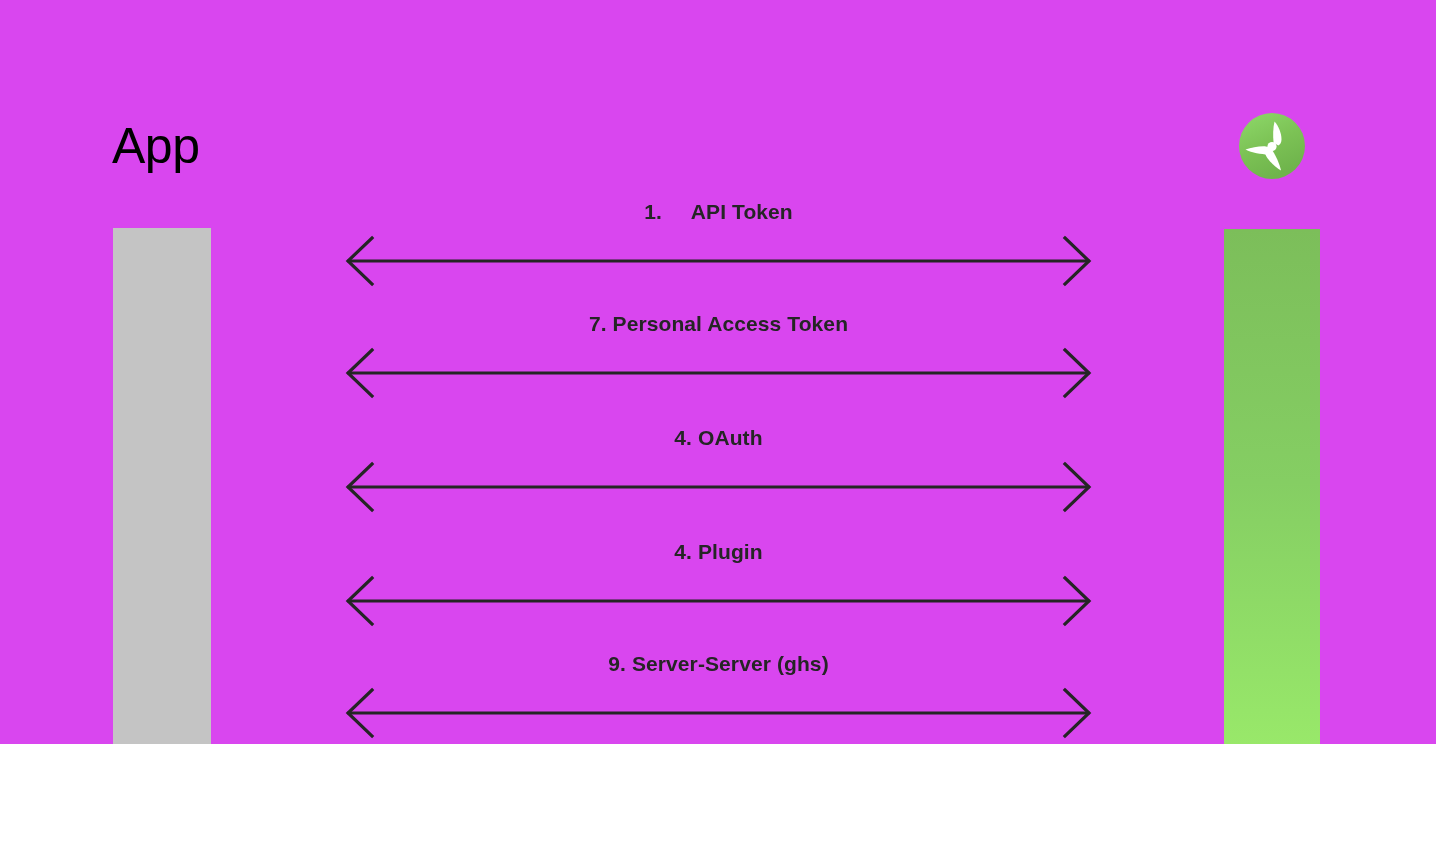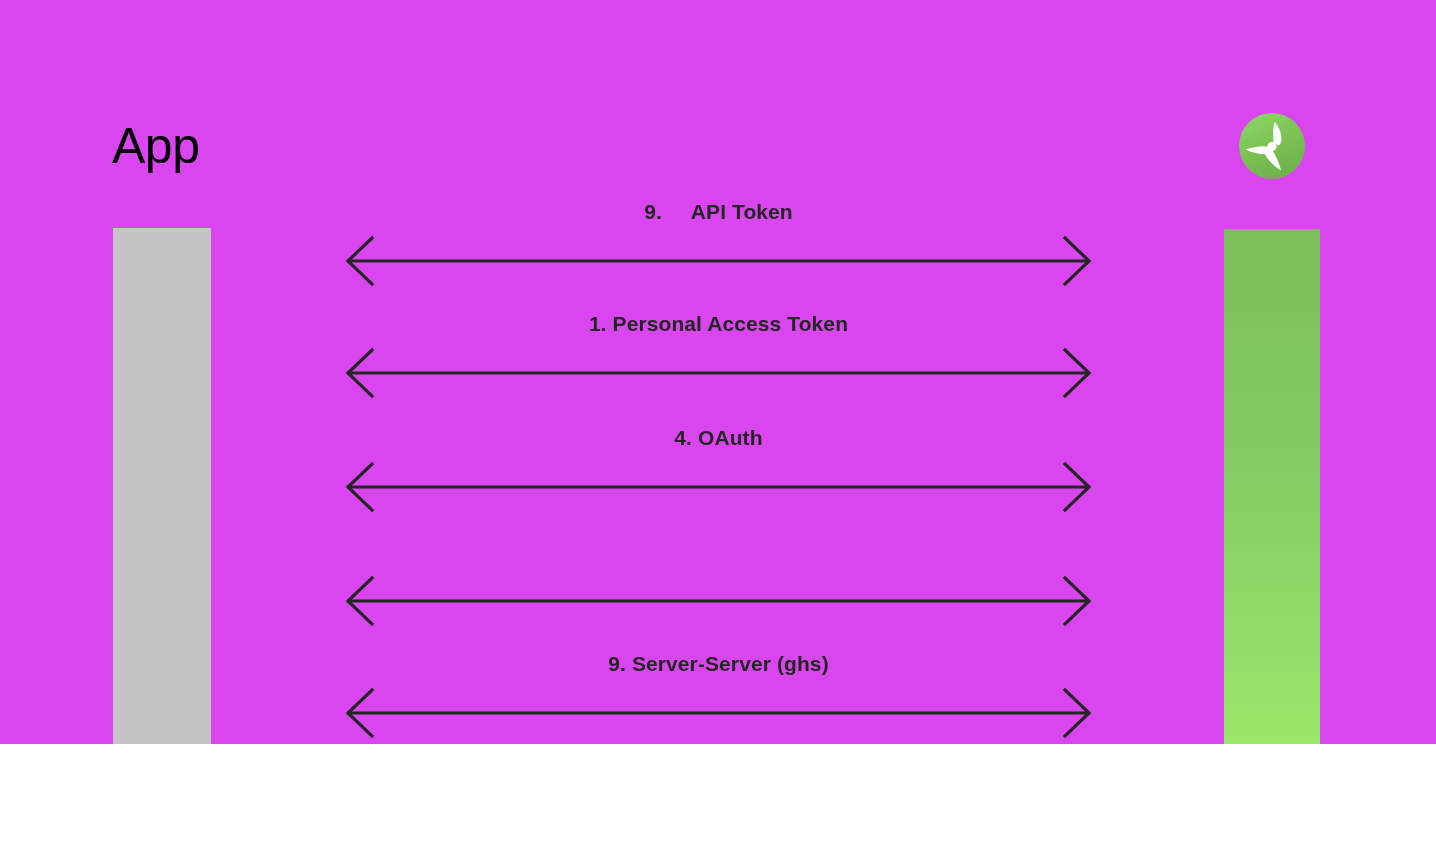"9. API Token" div.message-label { text: 9 -> 1 }
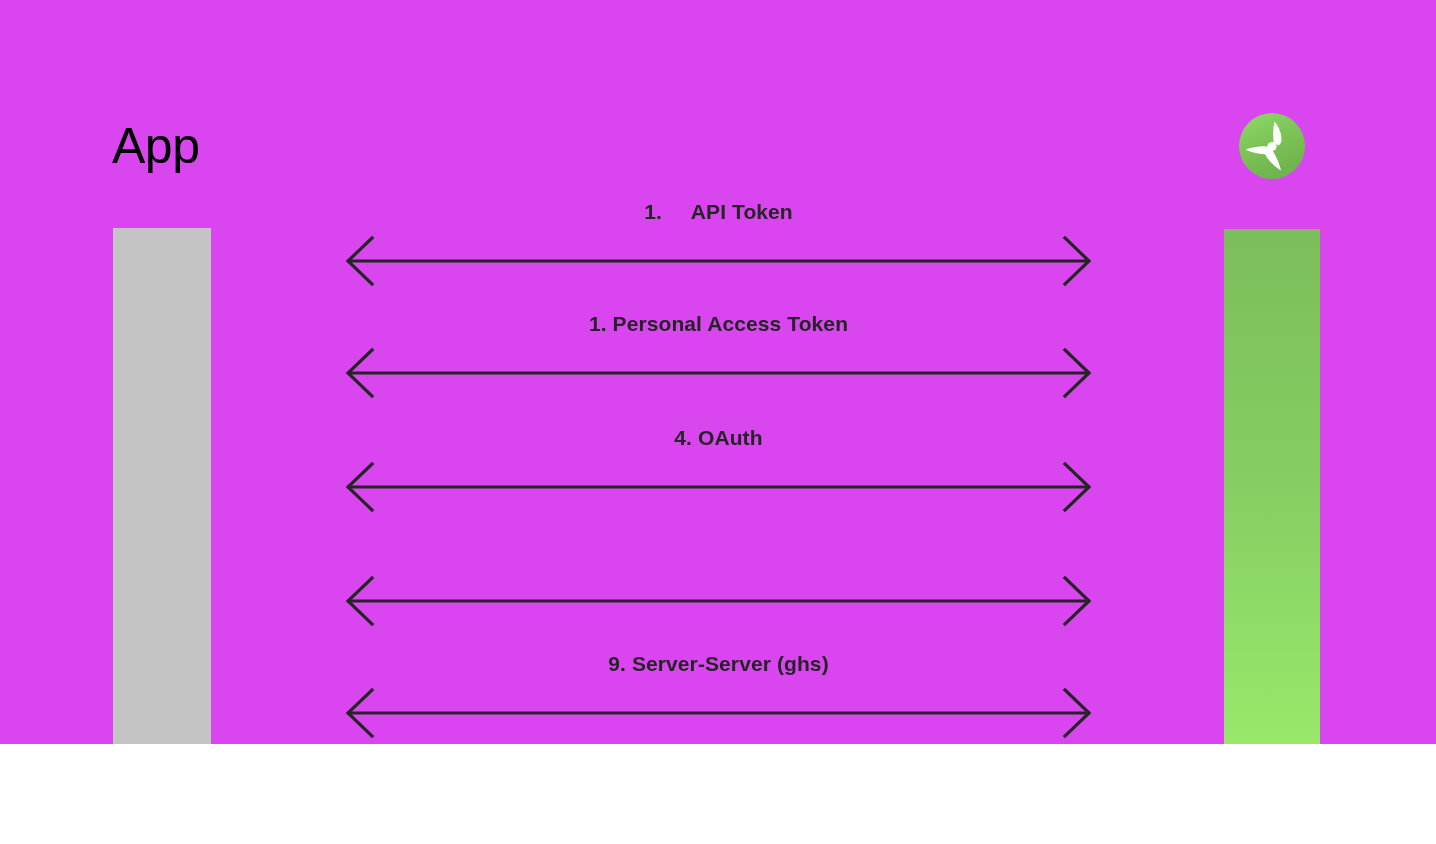"1. Personal Access Token" div.message-label { text: 1 -> 7 }
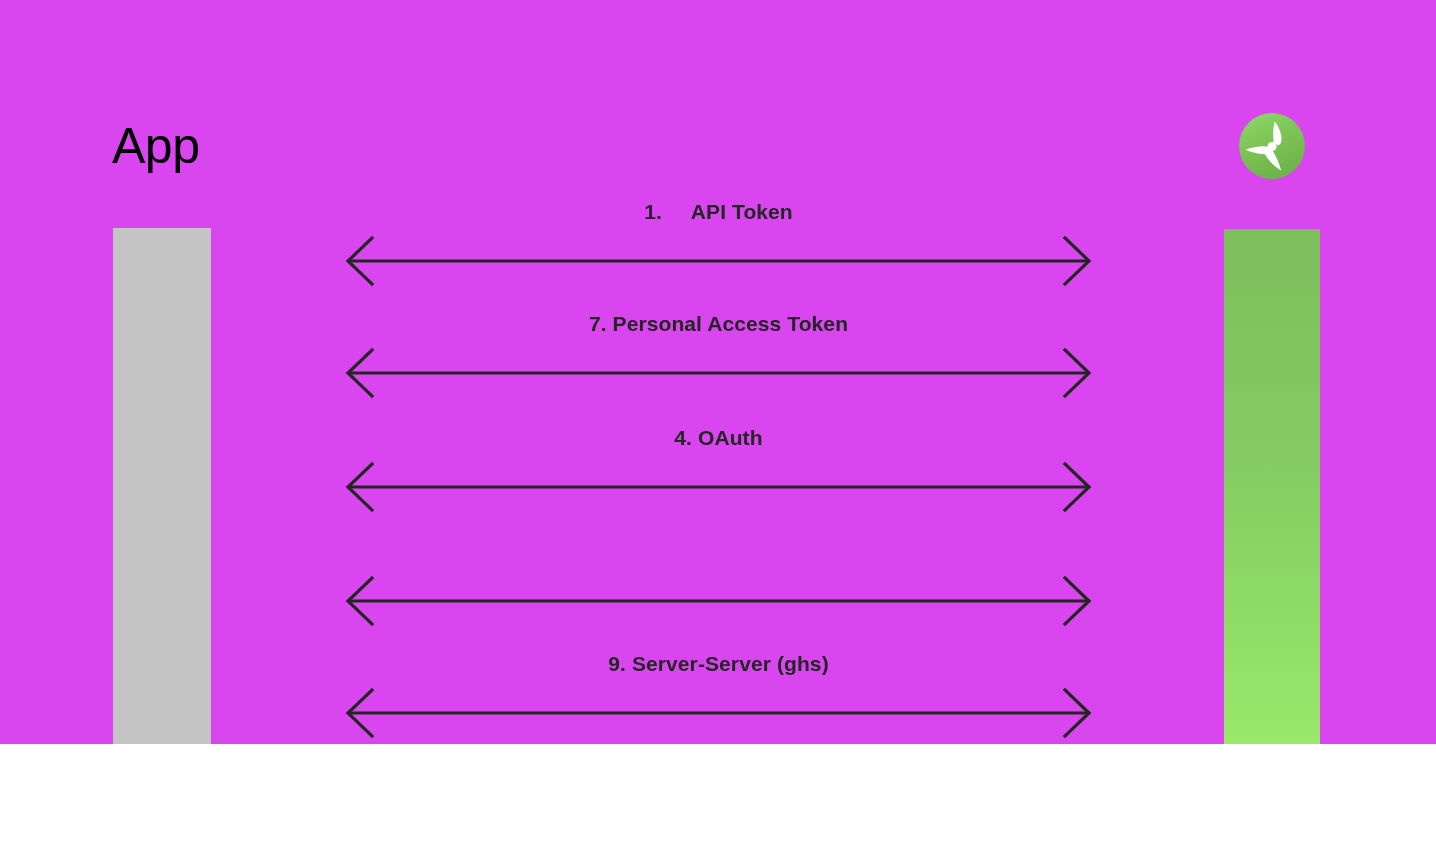"4. Plugin" div.message-label { html: none -> <div>4. Plugin</div> }
